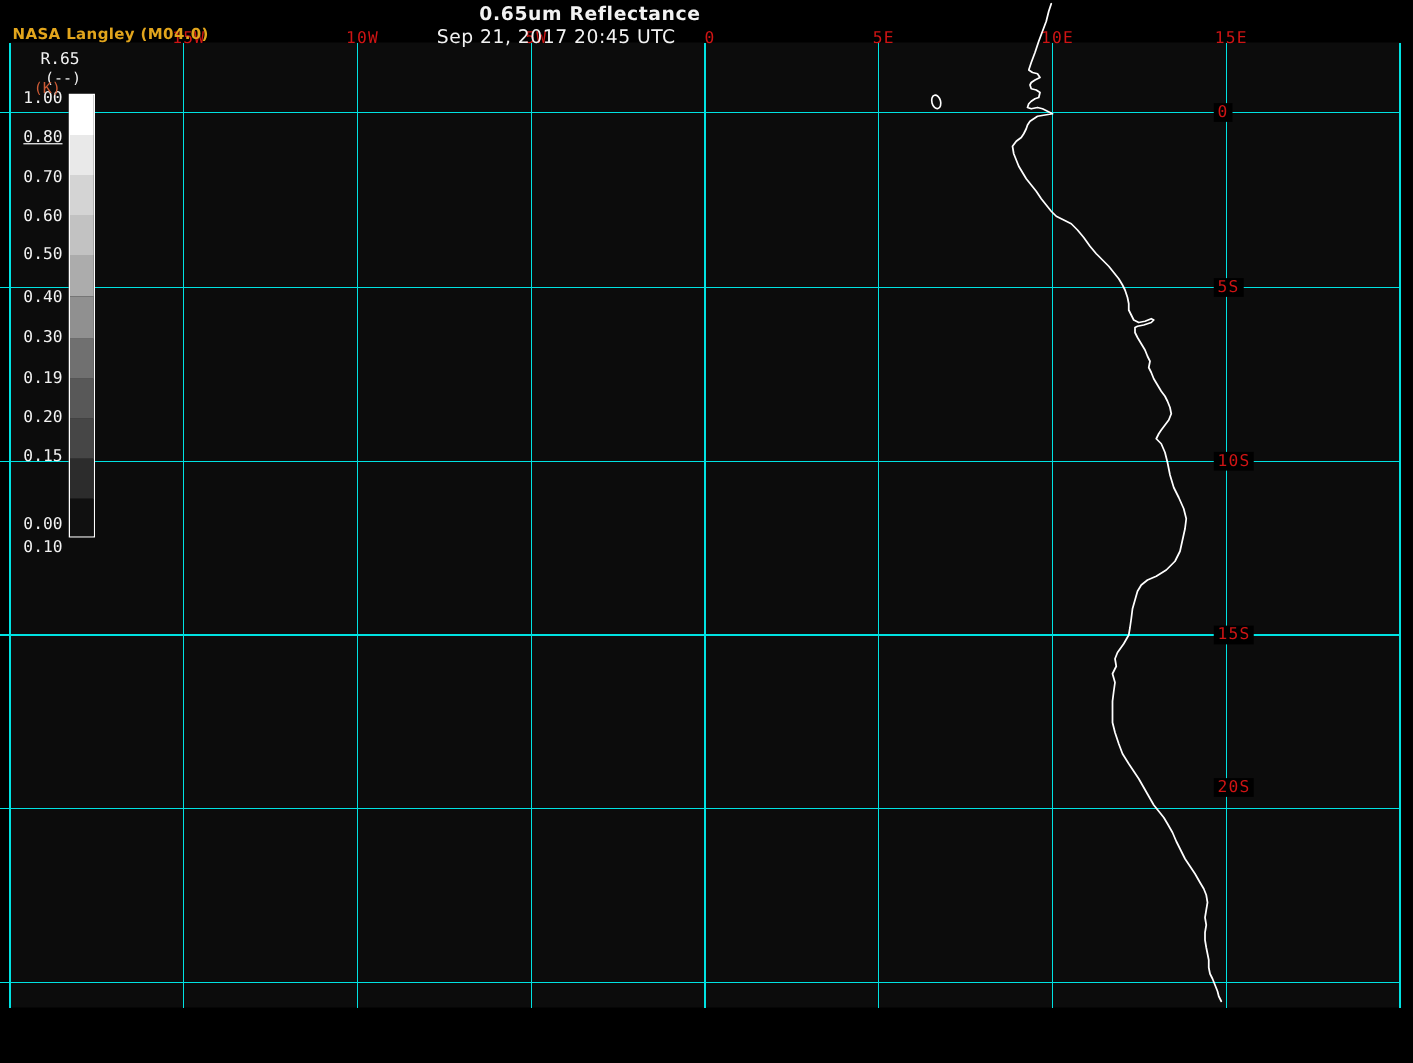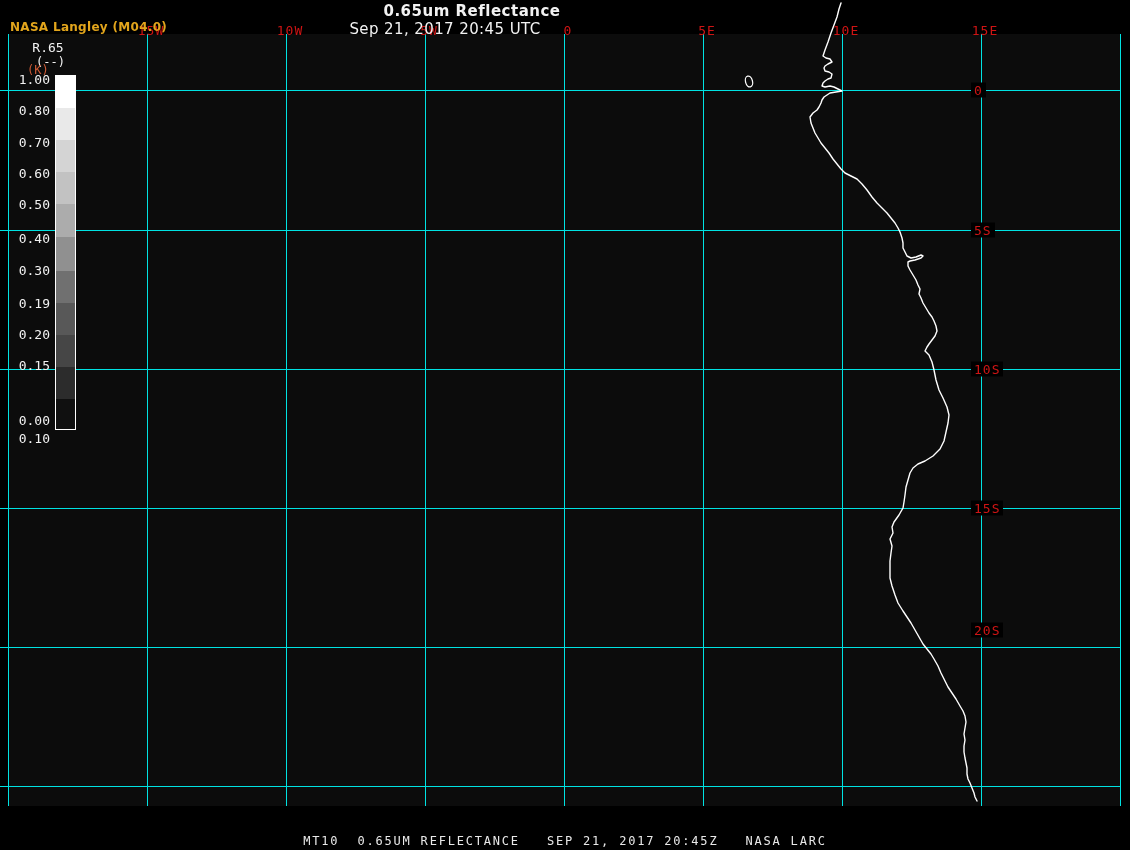"0.80" span.cb-label { text-decoration: none -> underline }
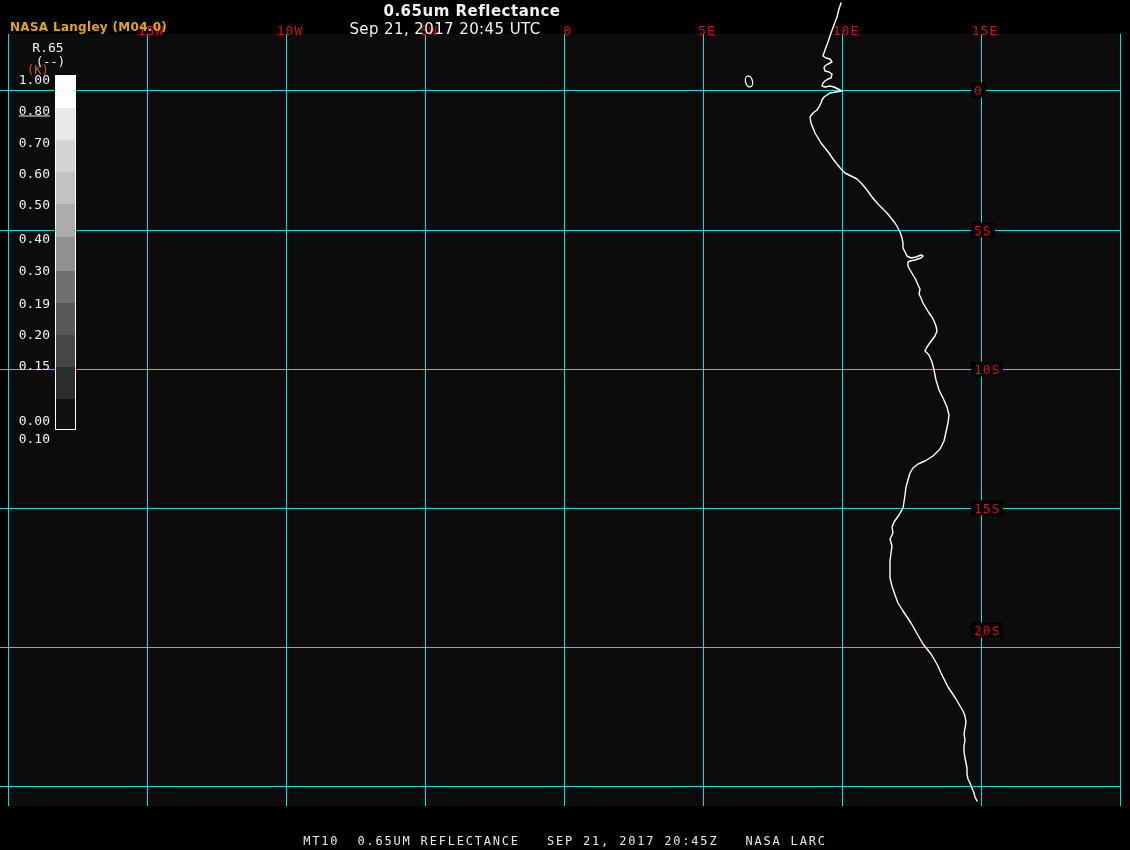"MT10 0.65UM REFLECTANCE SEP 21," div.footer { html: <div>MT10 0.65UM REFLECTANCE SEP 21, 2017 20:45Z NASA LARC</div> -> none }
